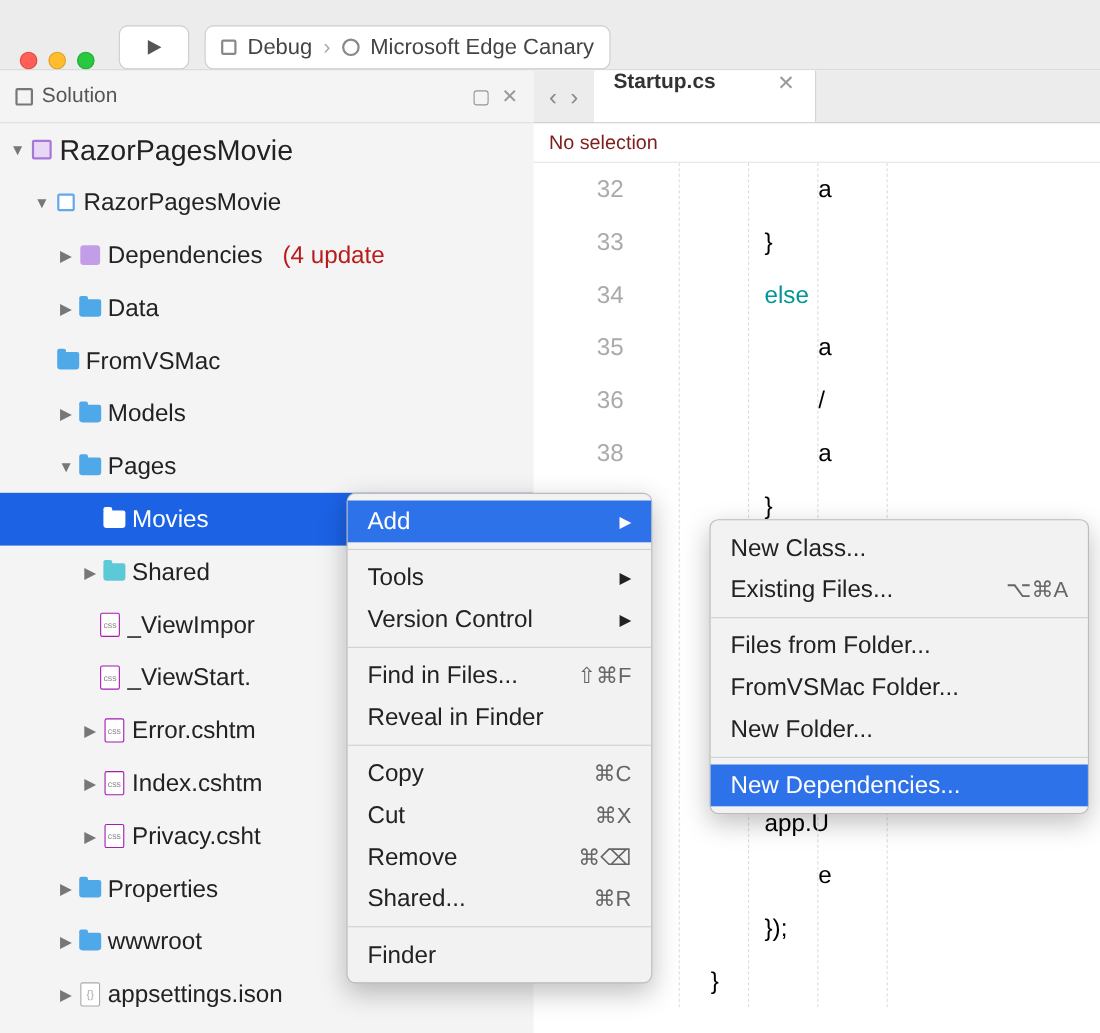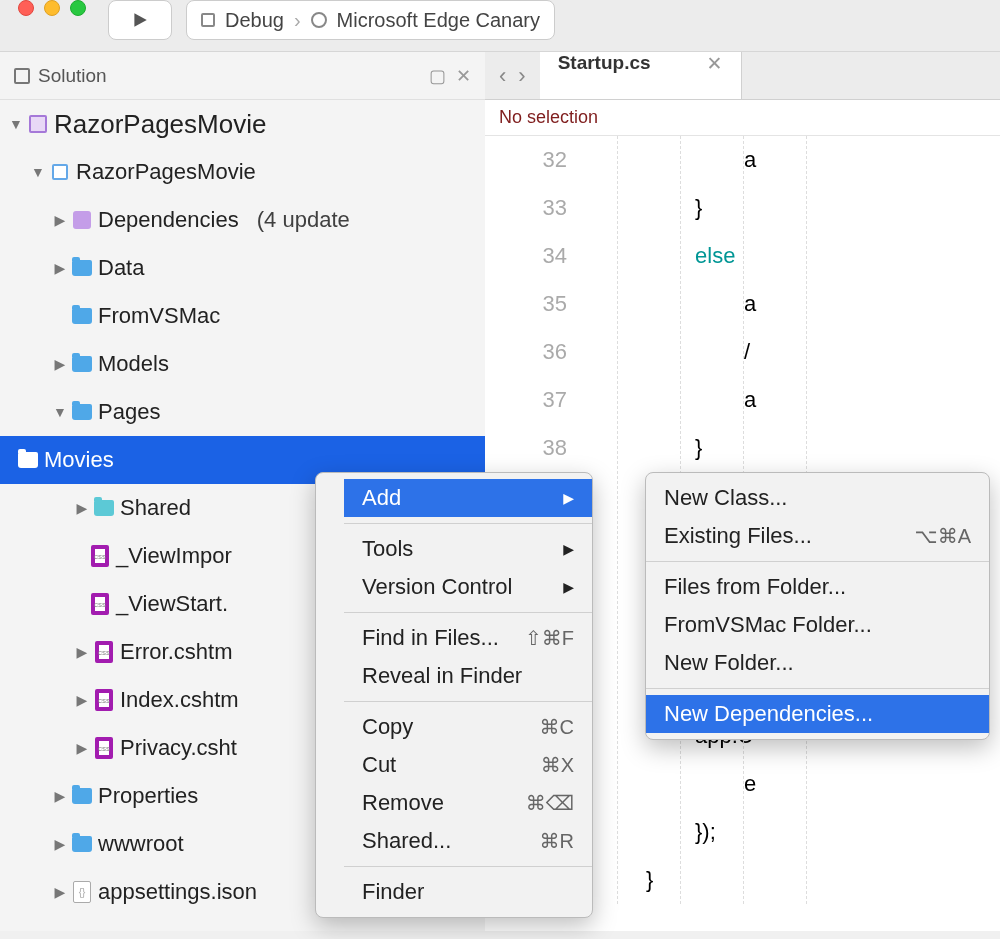"Debug" .titlebar { align-items: flex-start -> flex-end; height: 52px -> 64px }
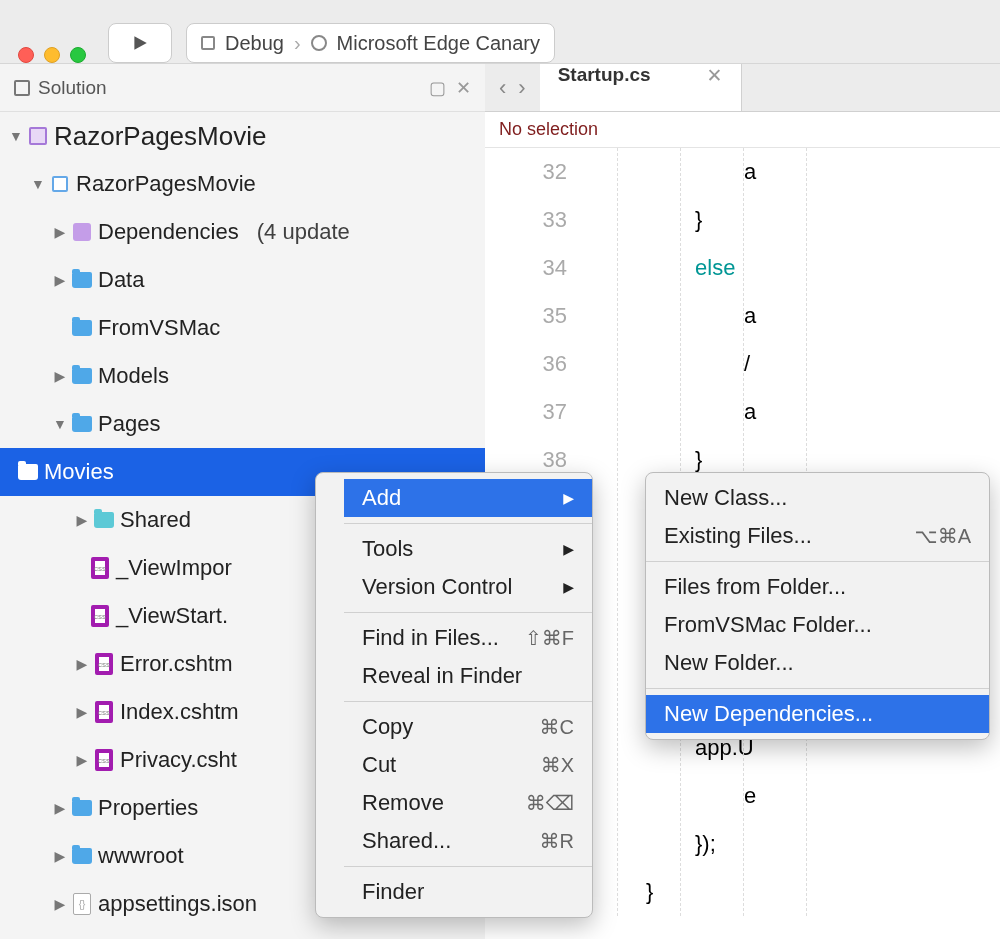"(4 update" .tree-row .muted { color: #404040 -> #b91c1c }
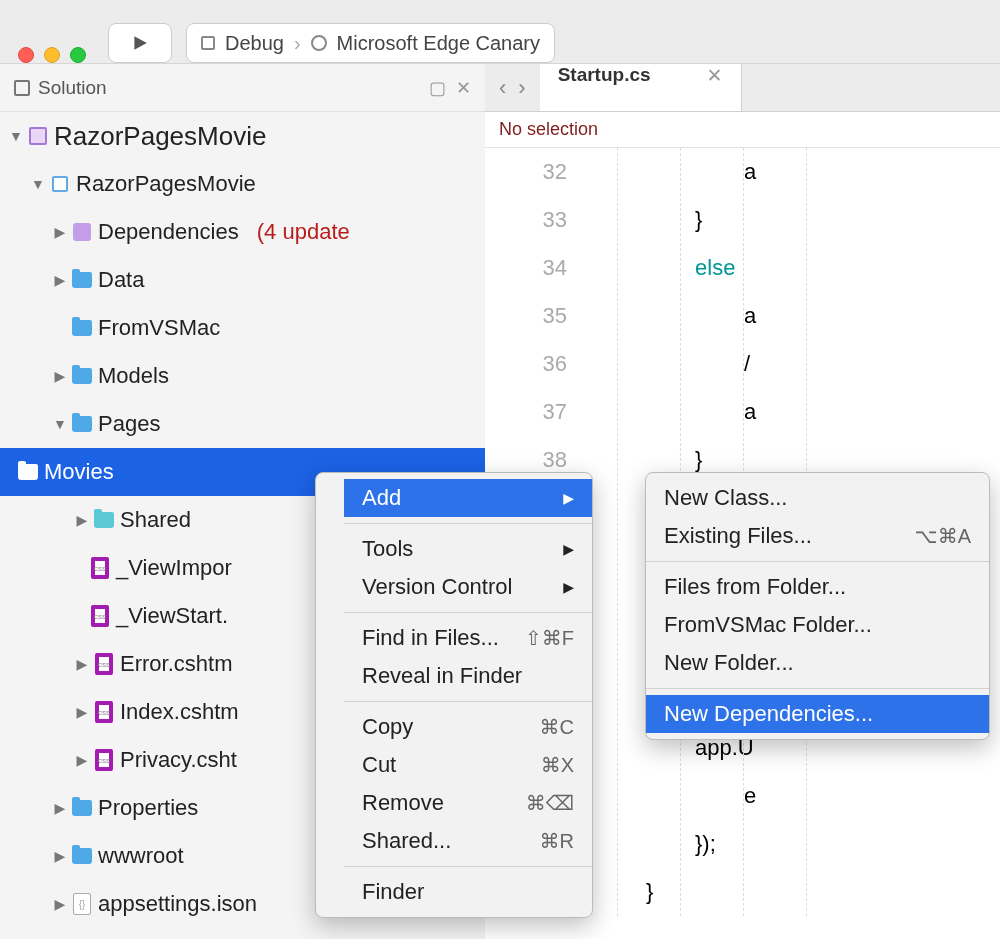"FromVSMac" div.tree-row { padding-left: 54px -> 34px }
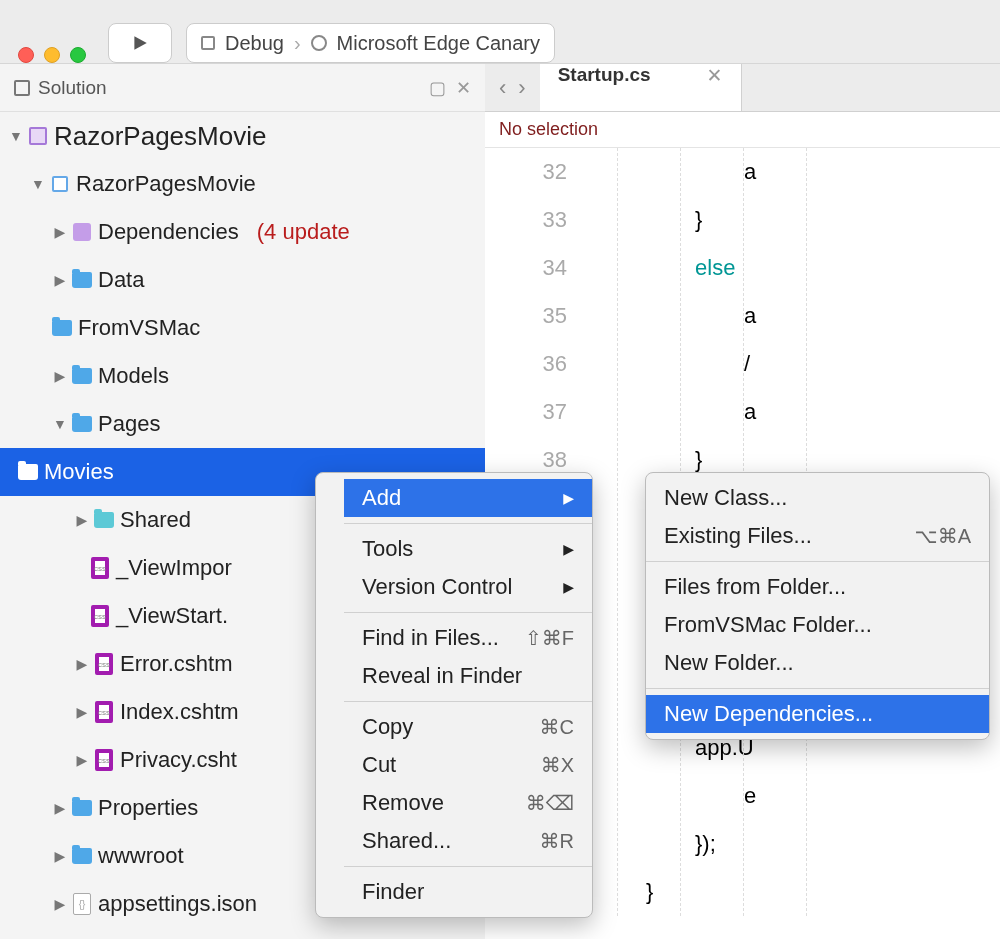"37" div { html: <div>37</div> -> none }
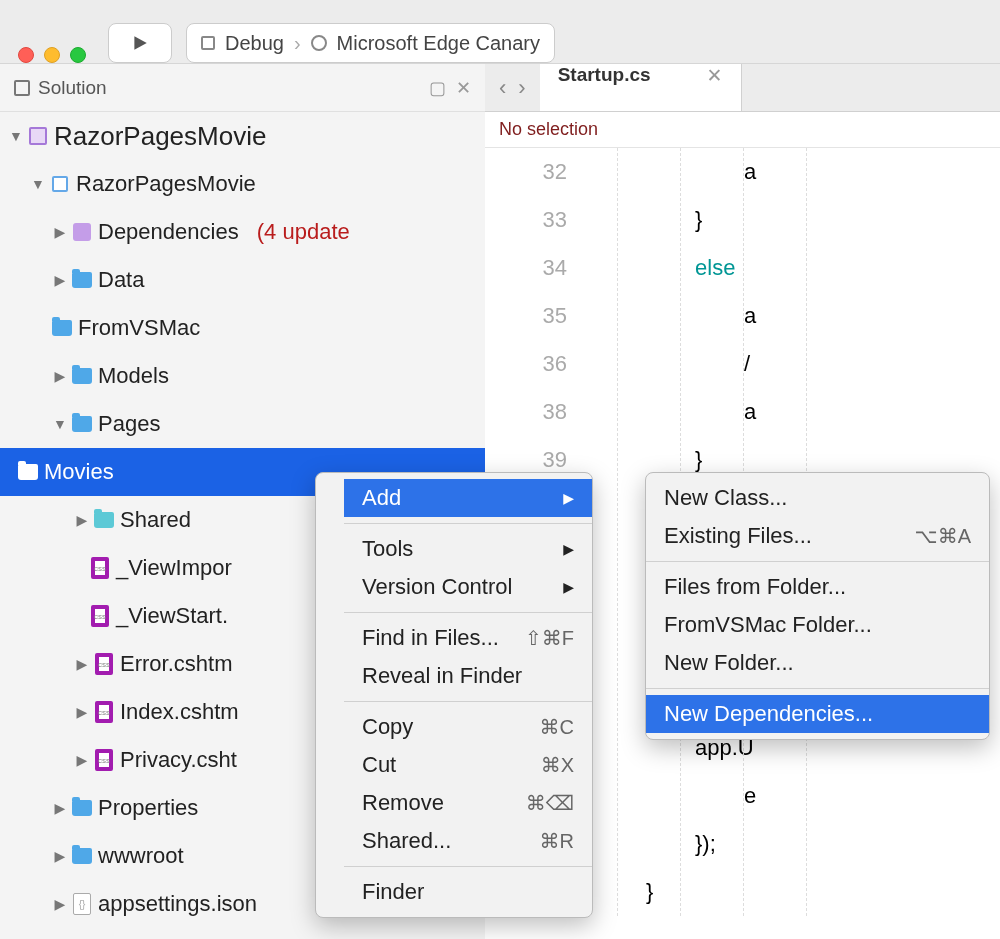"Movies" div.tree-row { padding-left: none -> 76px }
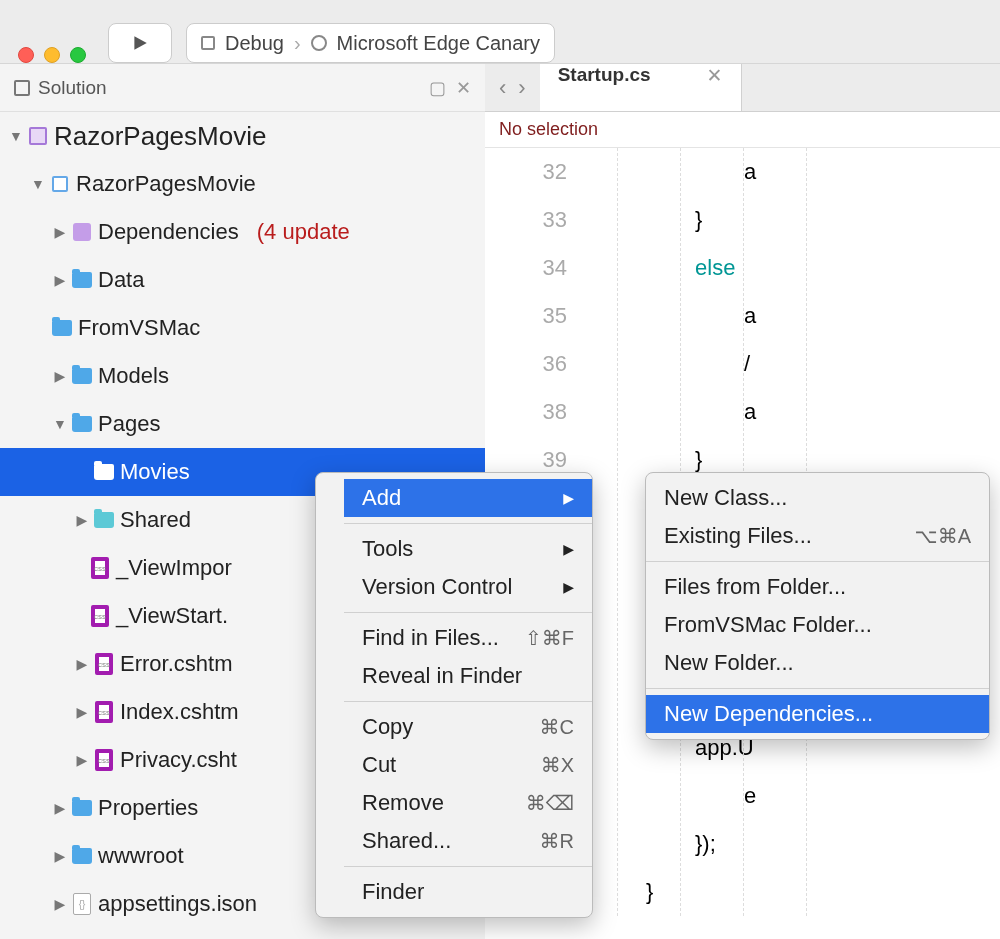"Add" .menu1 { padding-left: 28px -> none; top: 472px -> 448px }
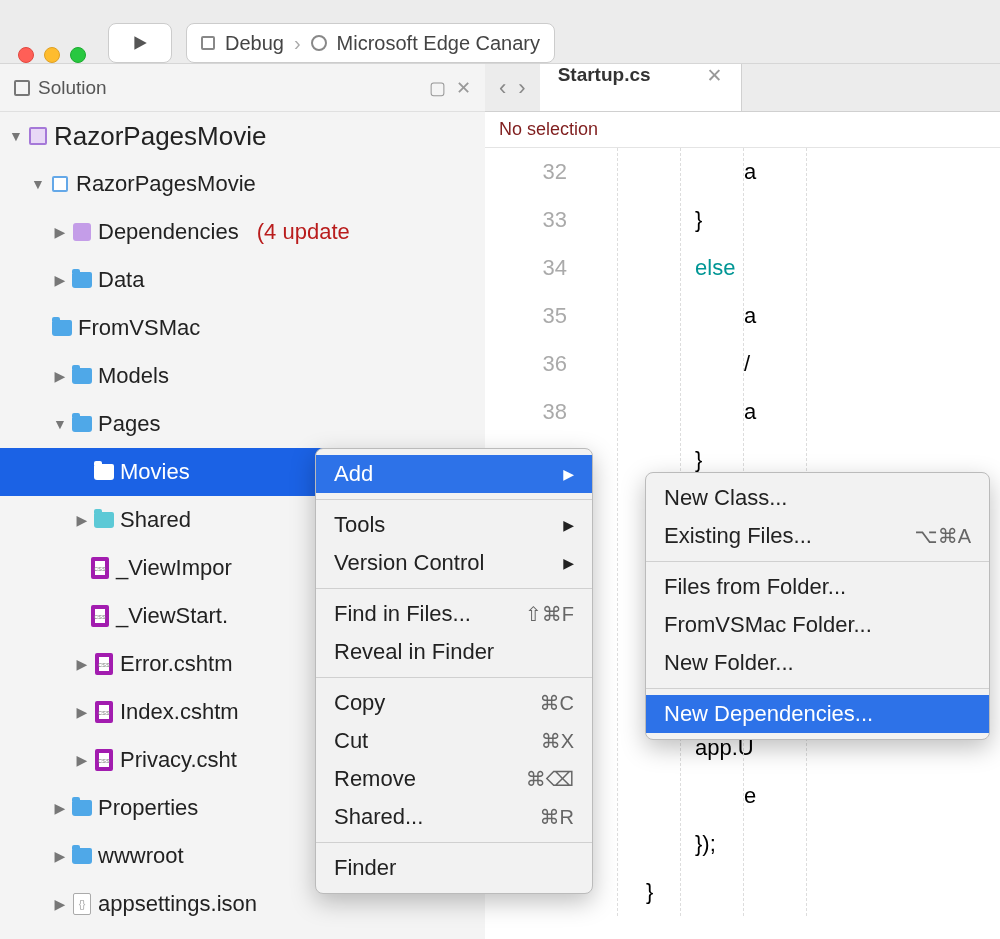"css" .ic-file { border: 4px solid #a21caf -> 1px solid #a21caf }
